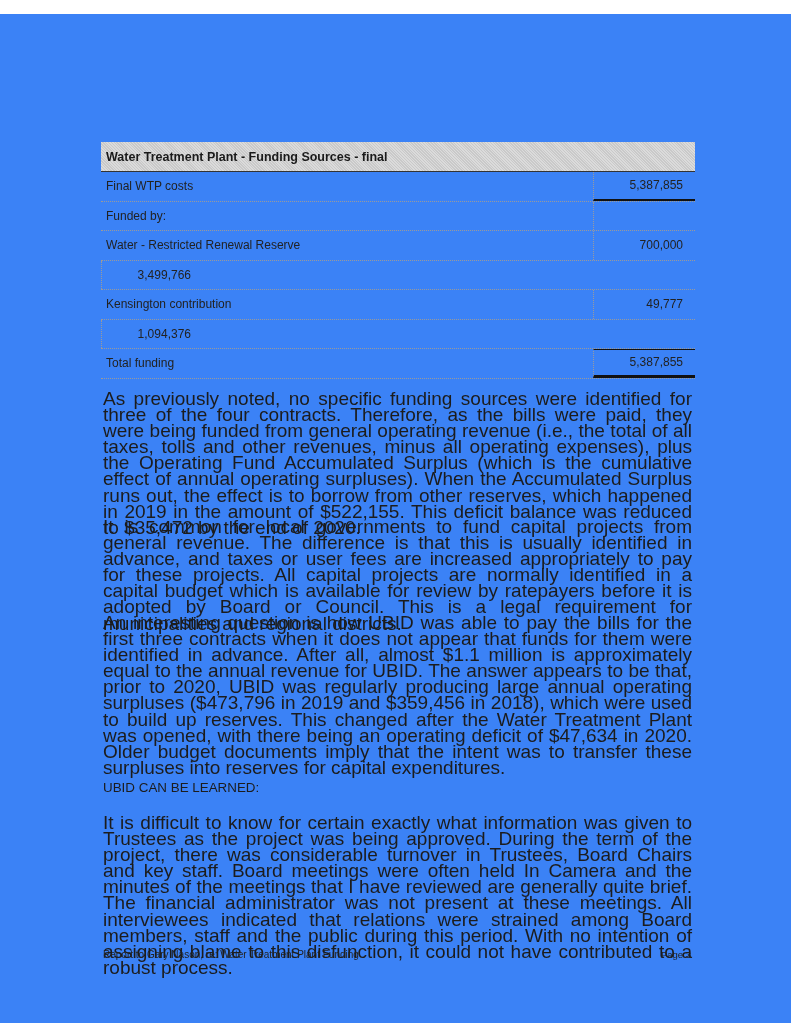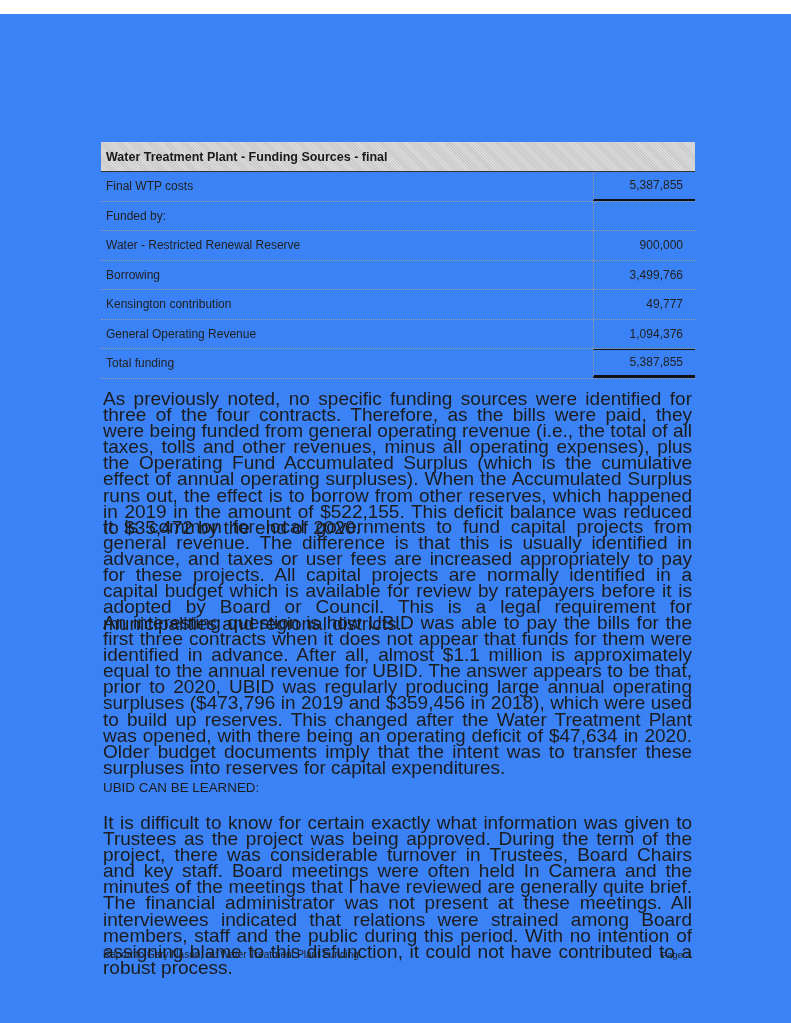"900,000" span.val { text: 900,000 -> 700,000 }
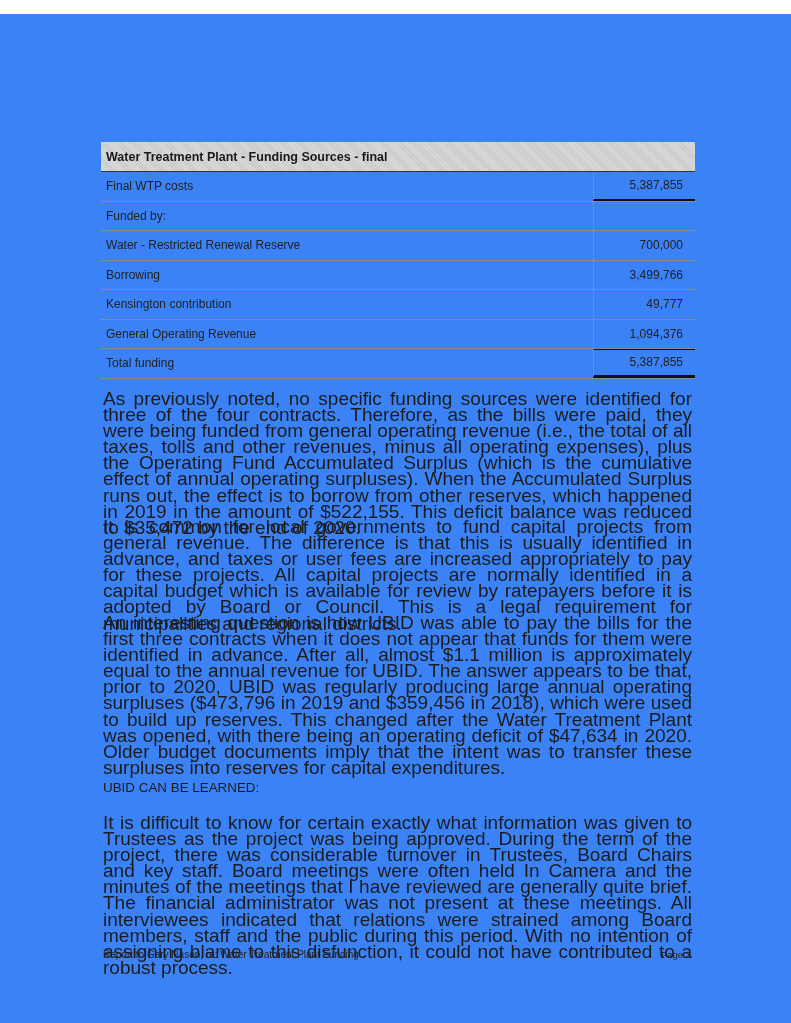"Borrowing" span.lbl { html: <span>Borrowing</span> -> none }
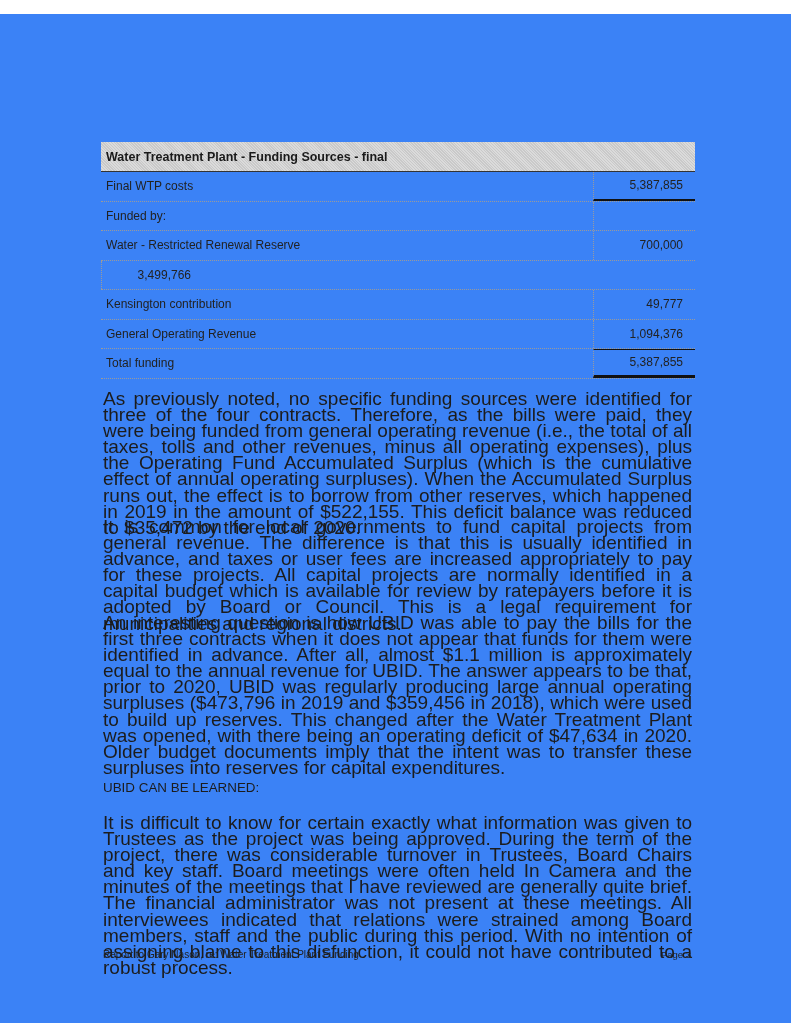"General Operating Revenue" span.lbl { html: <span>General Operating Revenue</span> -> none }
